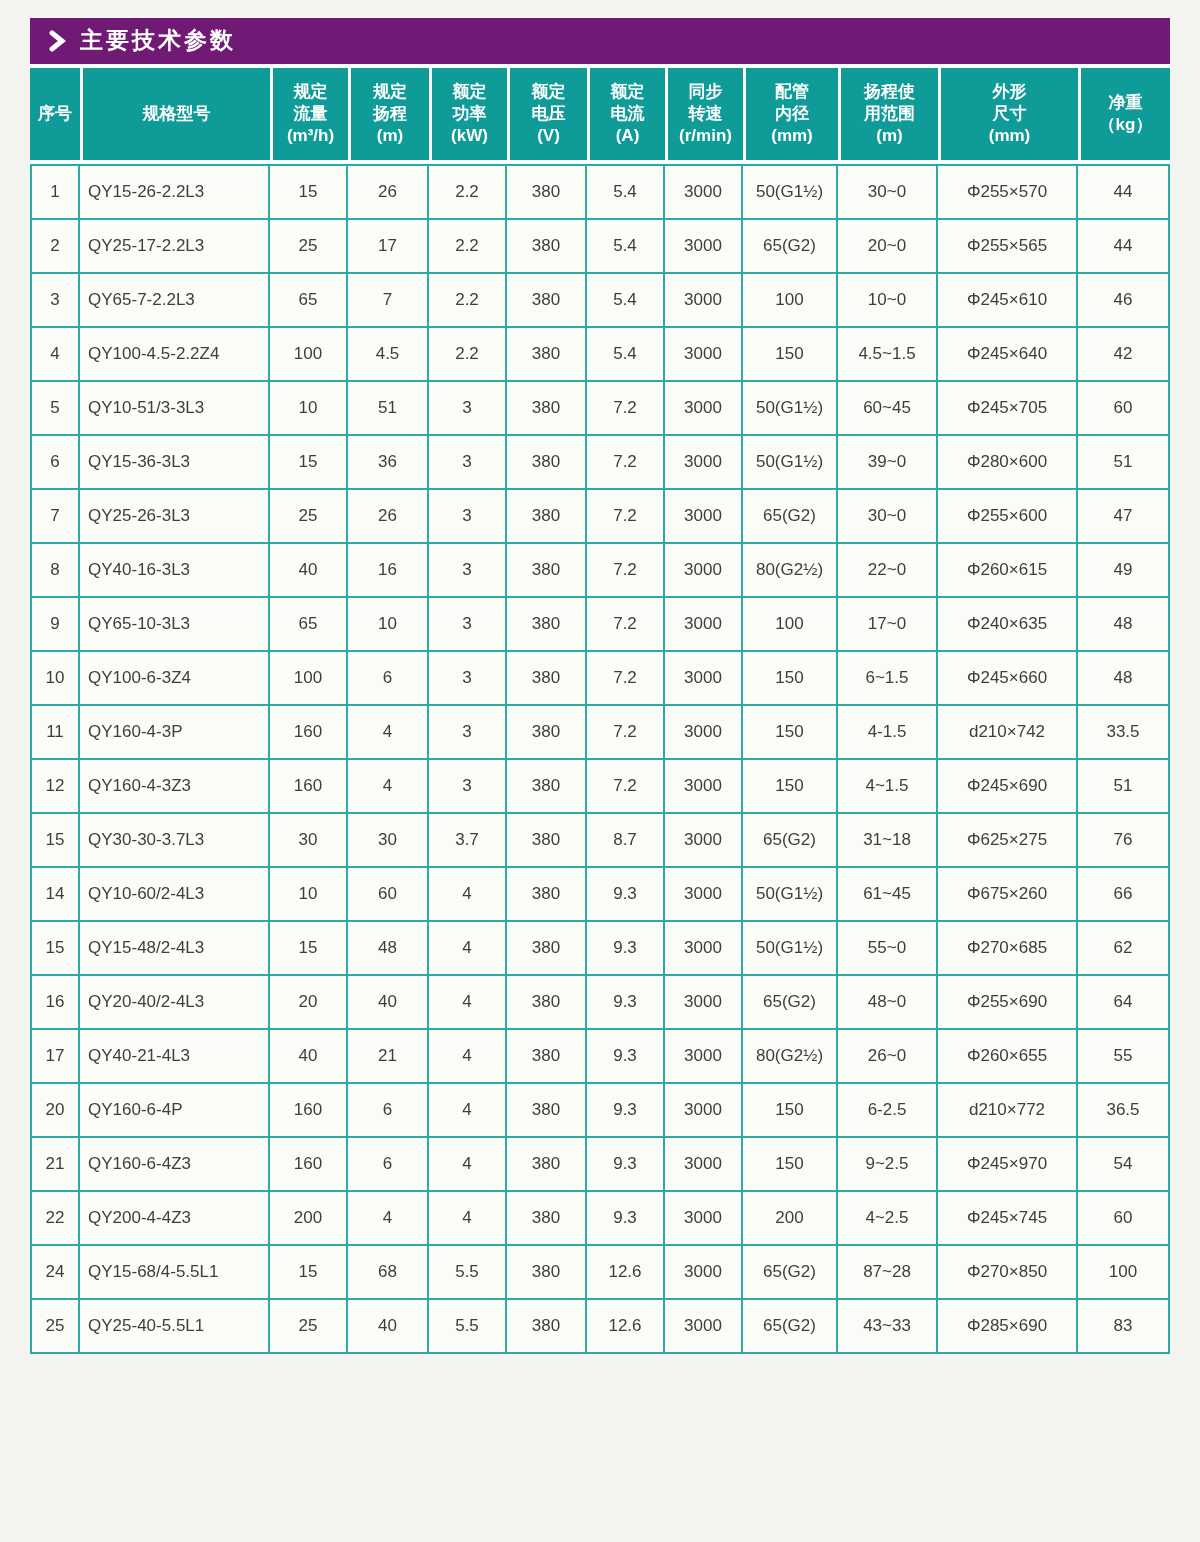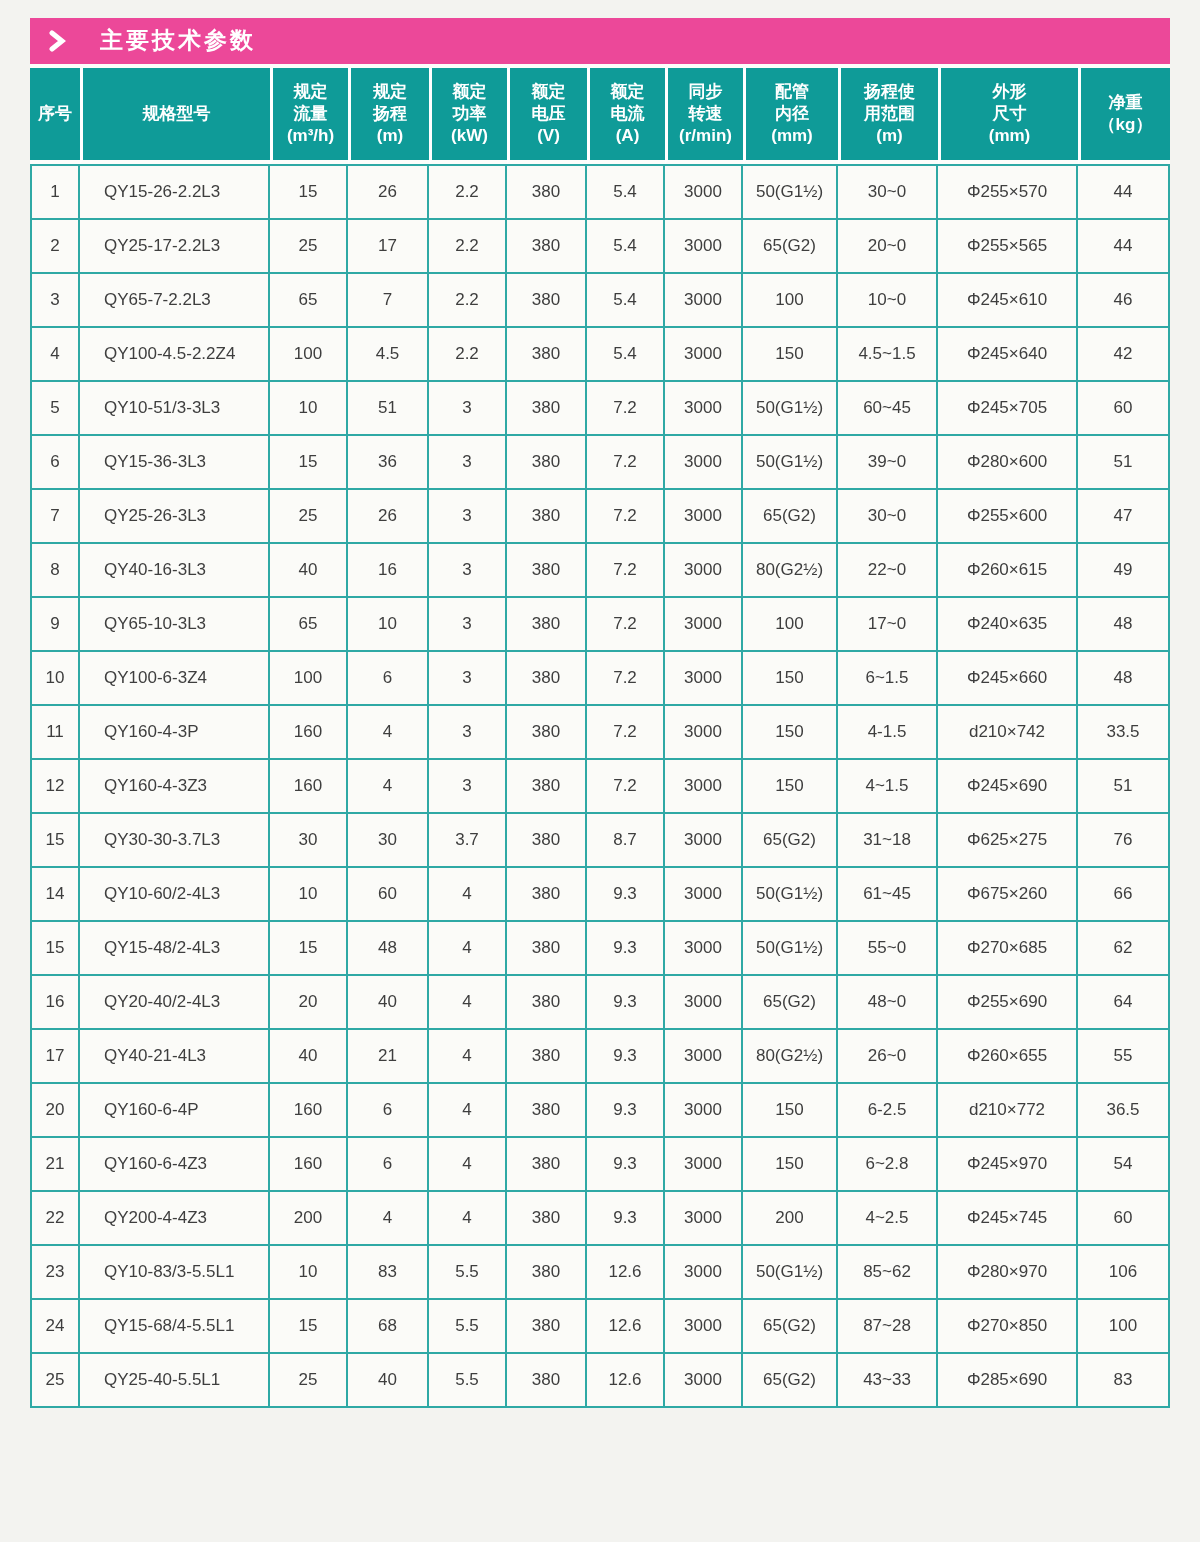"主要技术参数" .title-bar { background: #ec4899 -> #701a75; gap: 20px -> none }
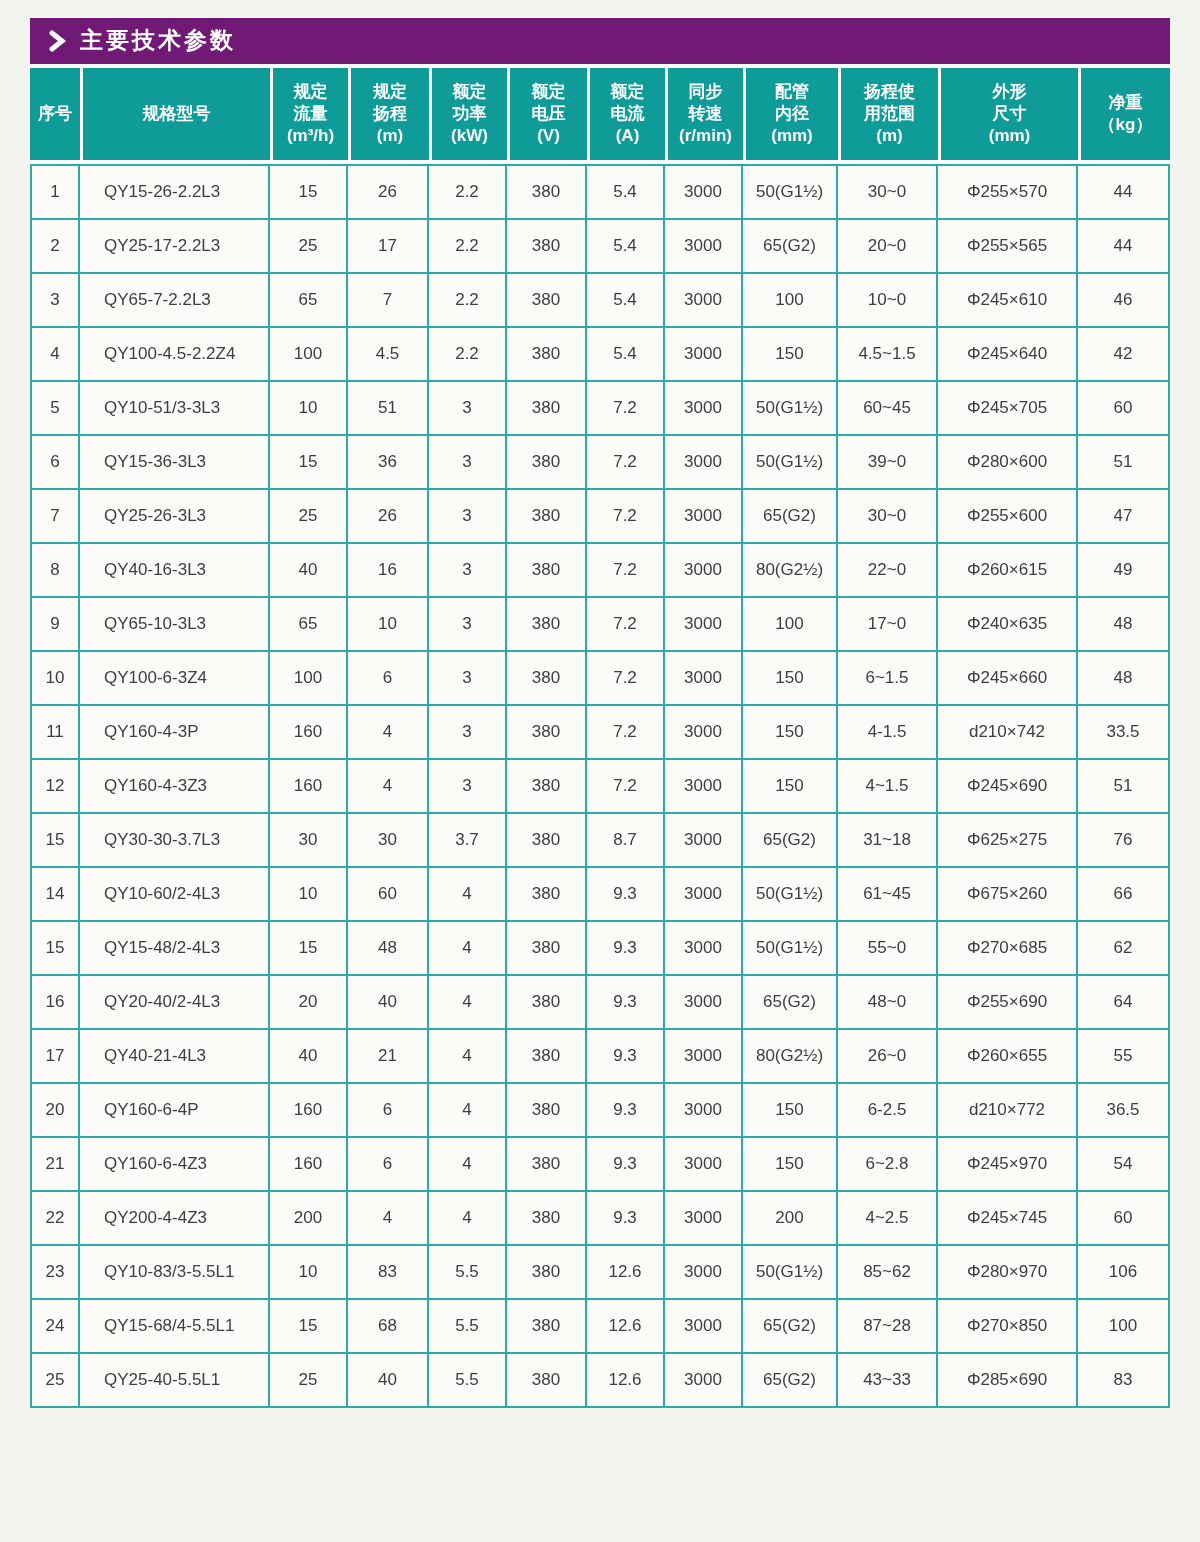"QY15-26-2.2L3" table.params tbody td.model { padding-left: 24px -> 8px }
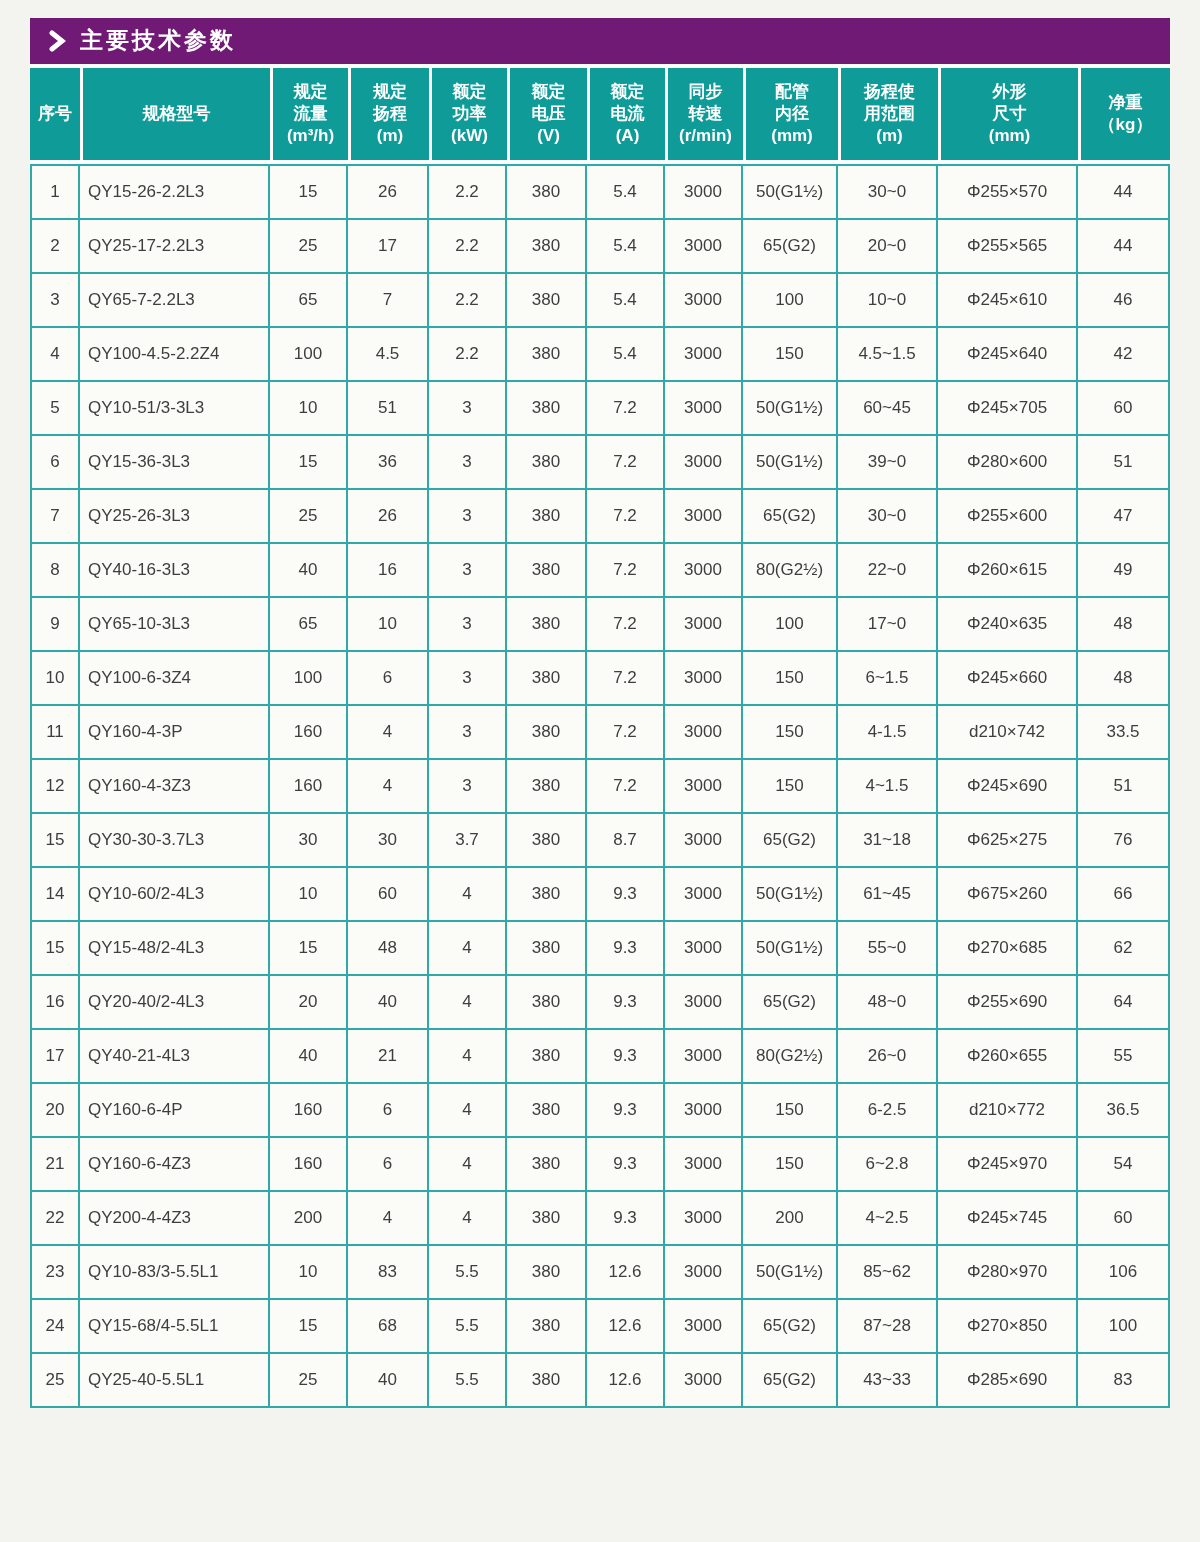"6~2.8" td { text: 6~2.8 -> 9~2.5 }
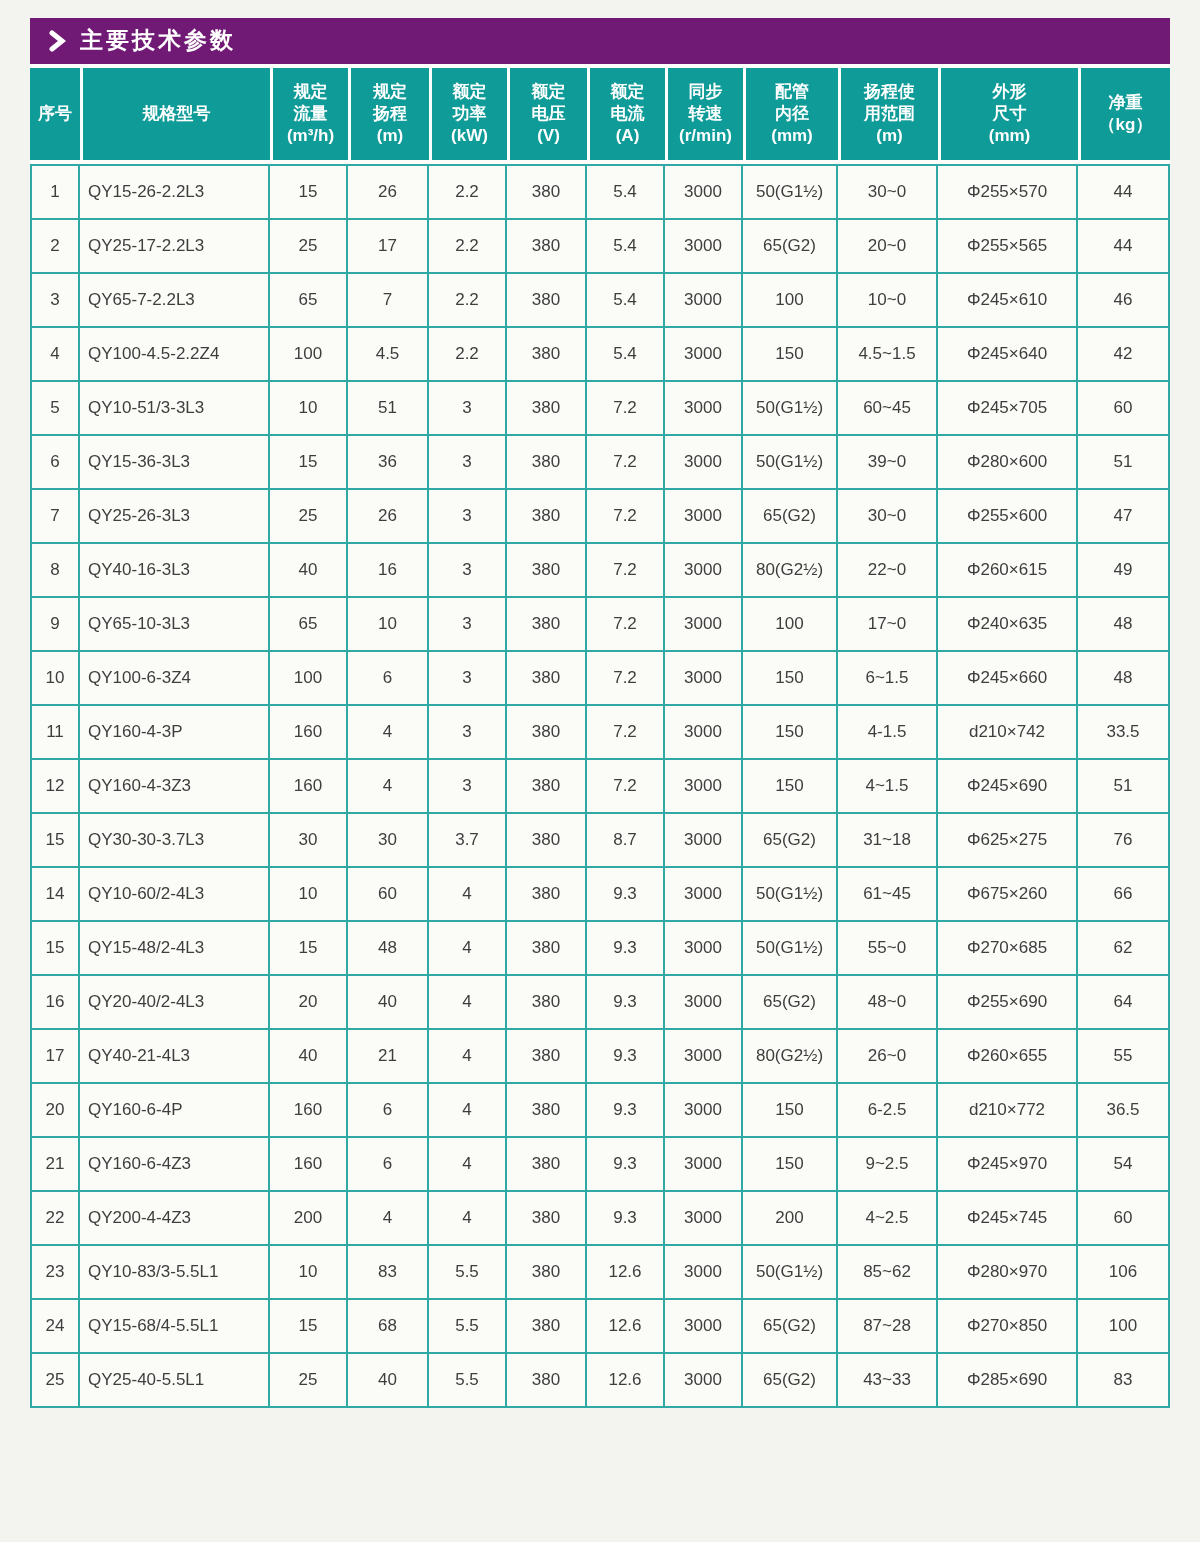"23" tr { html: <tr> <td>23</td> <td>QY10-83/3-5.5L1</td> <td>10</td> <td>83</td> <td>5.5</td> <td>380</td> <td>12.6</td> <td>3000</td> <td>50(G1½)</td> <td>85~62</td> <td>Φ280×970</td> <td>106</td> </tr> -> none }
